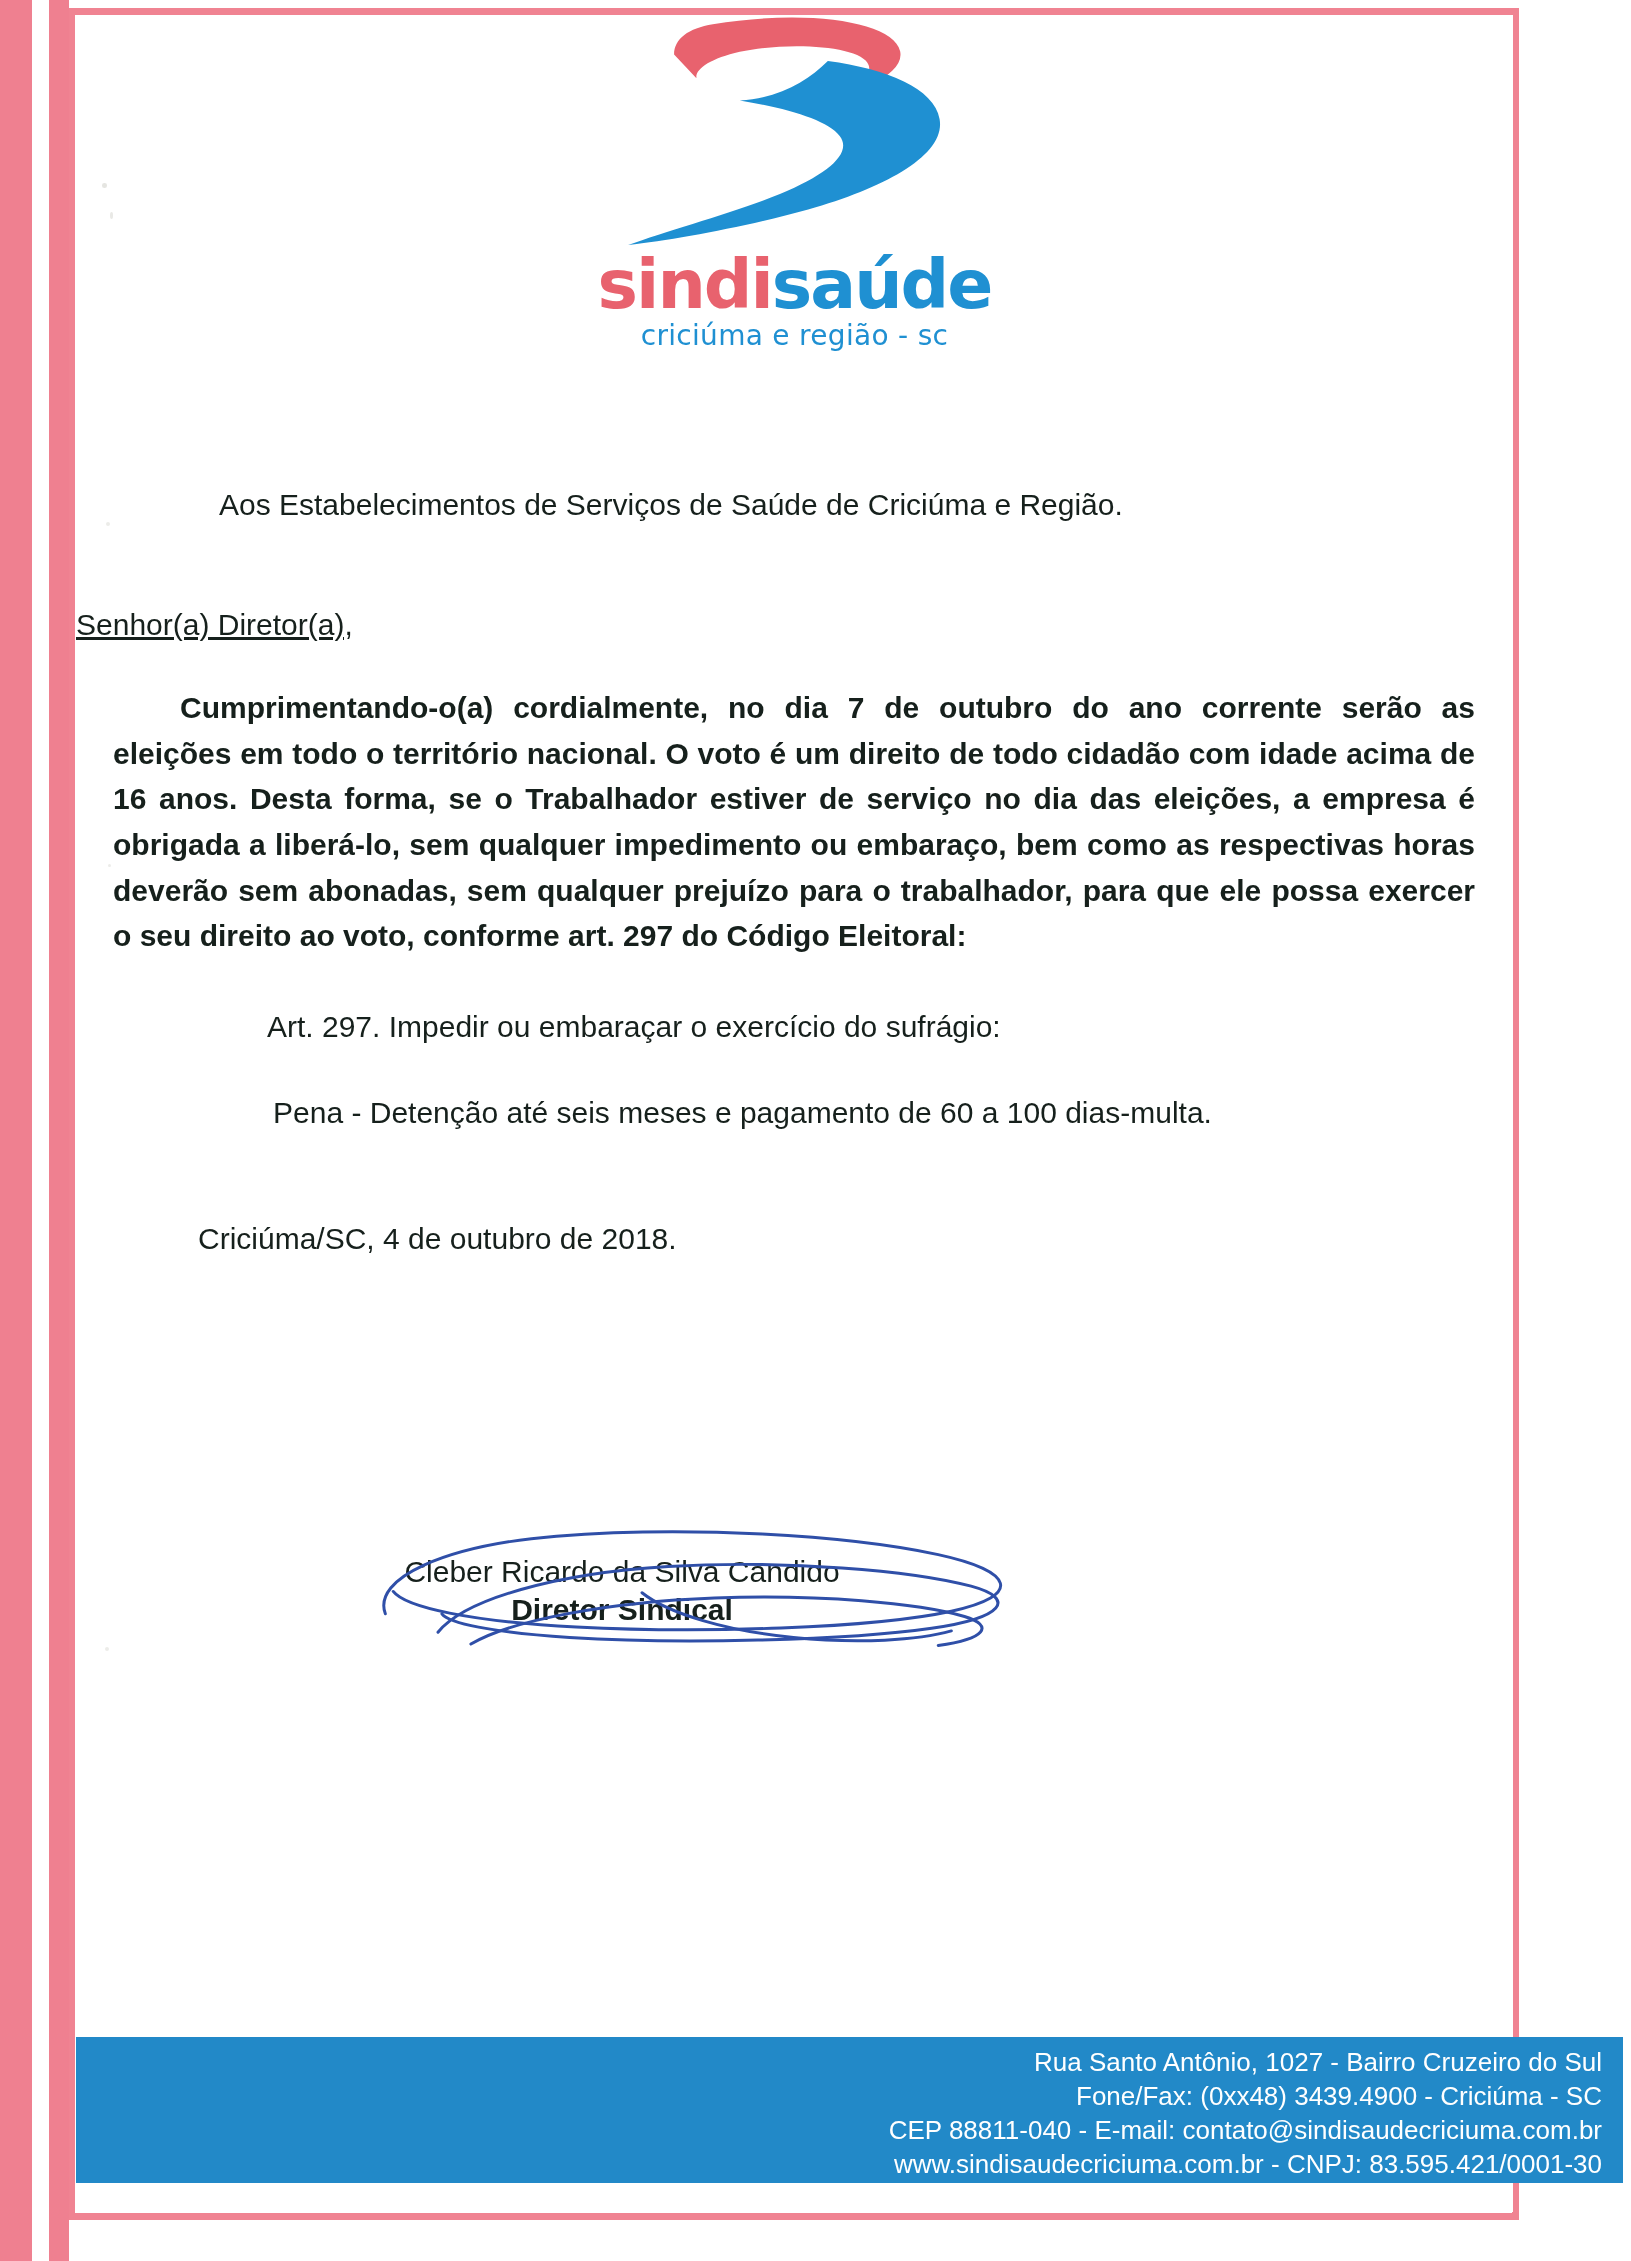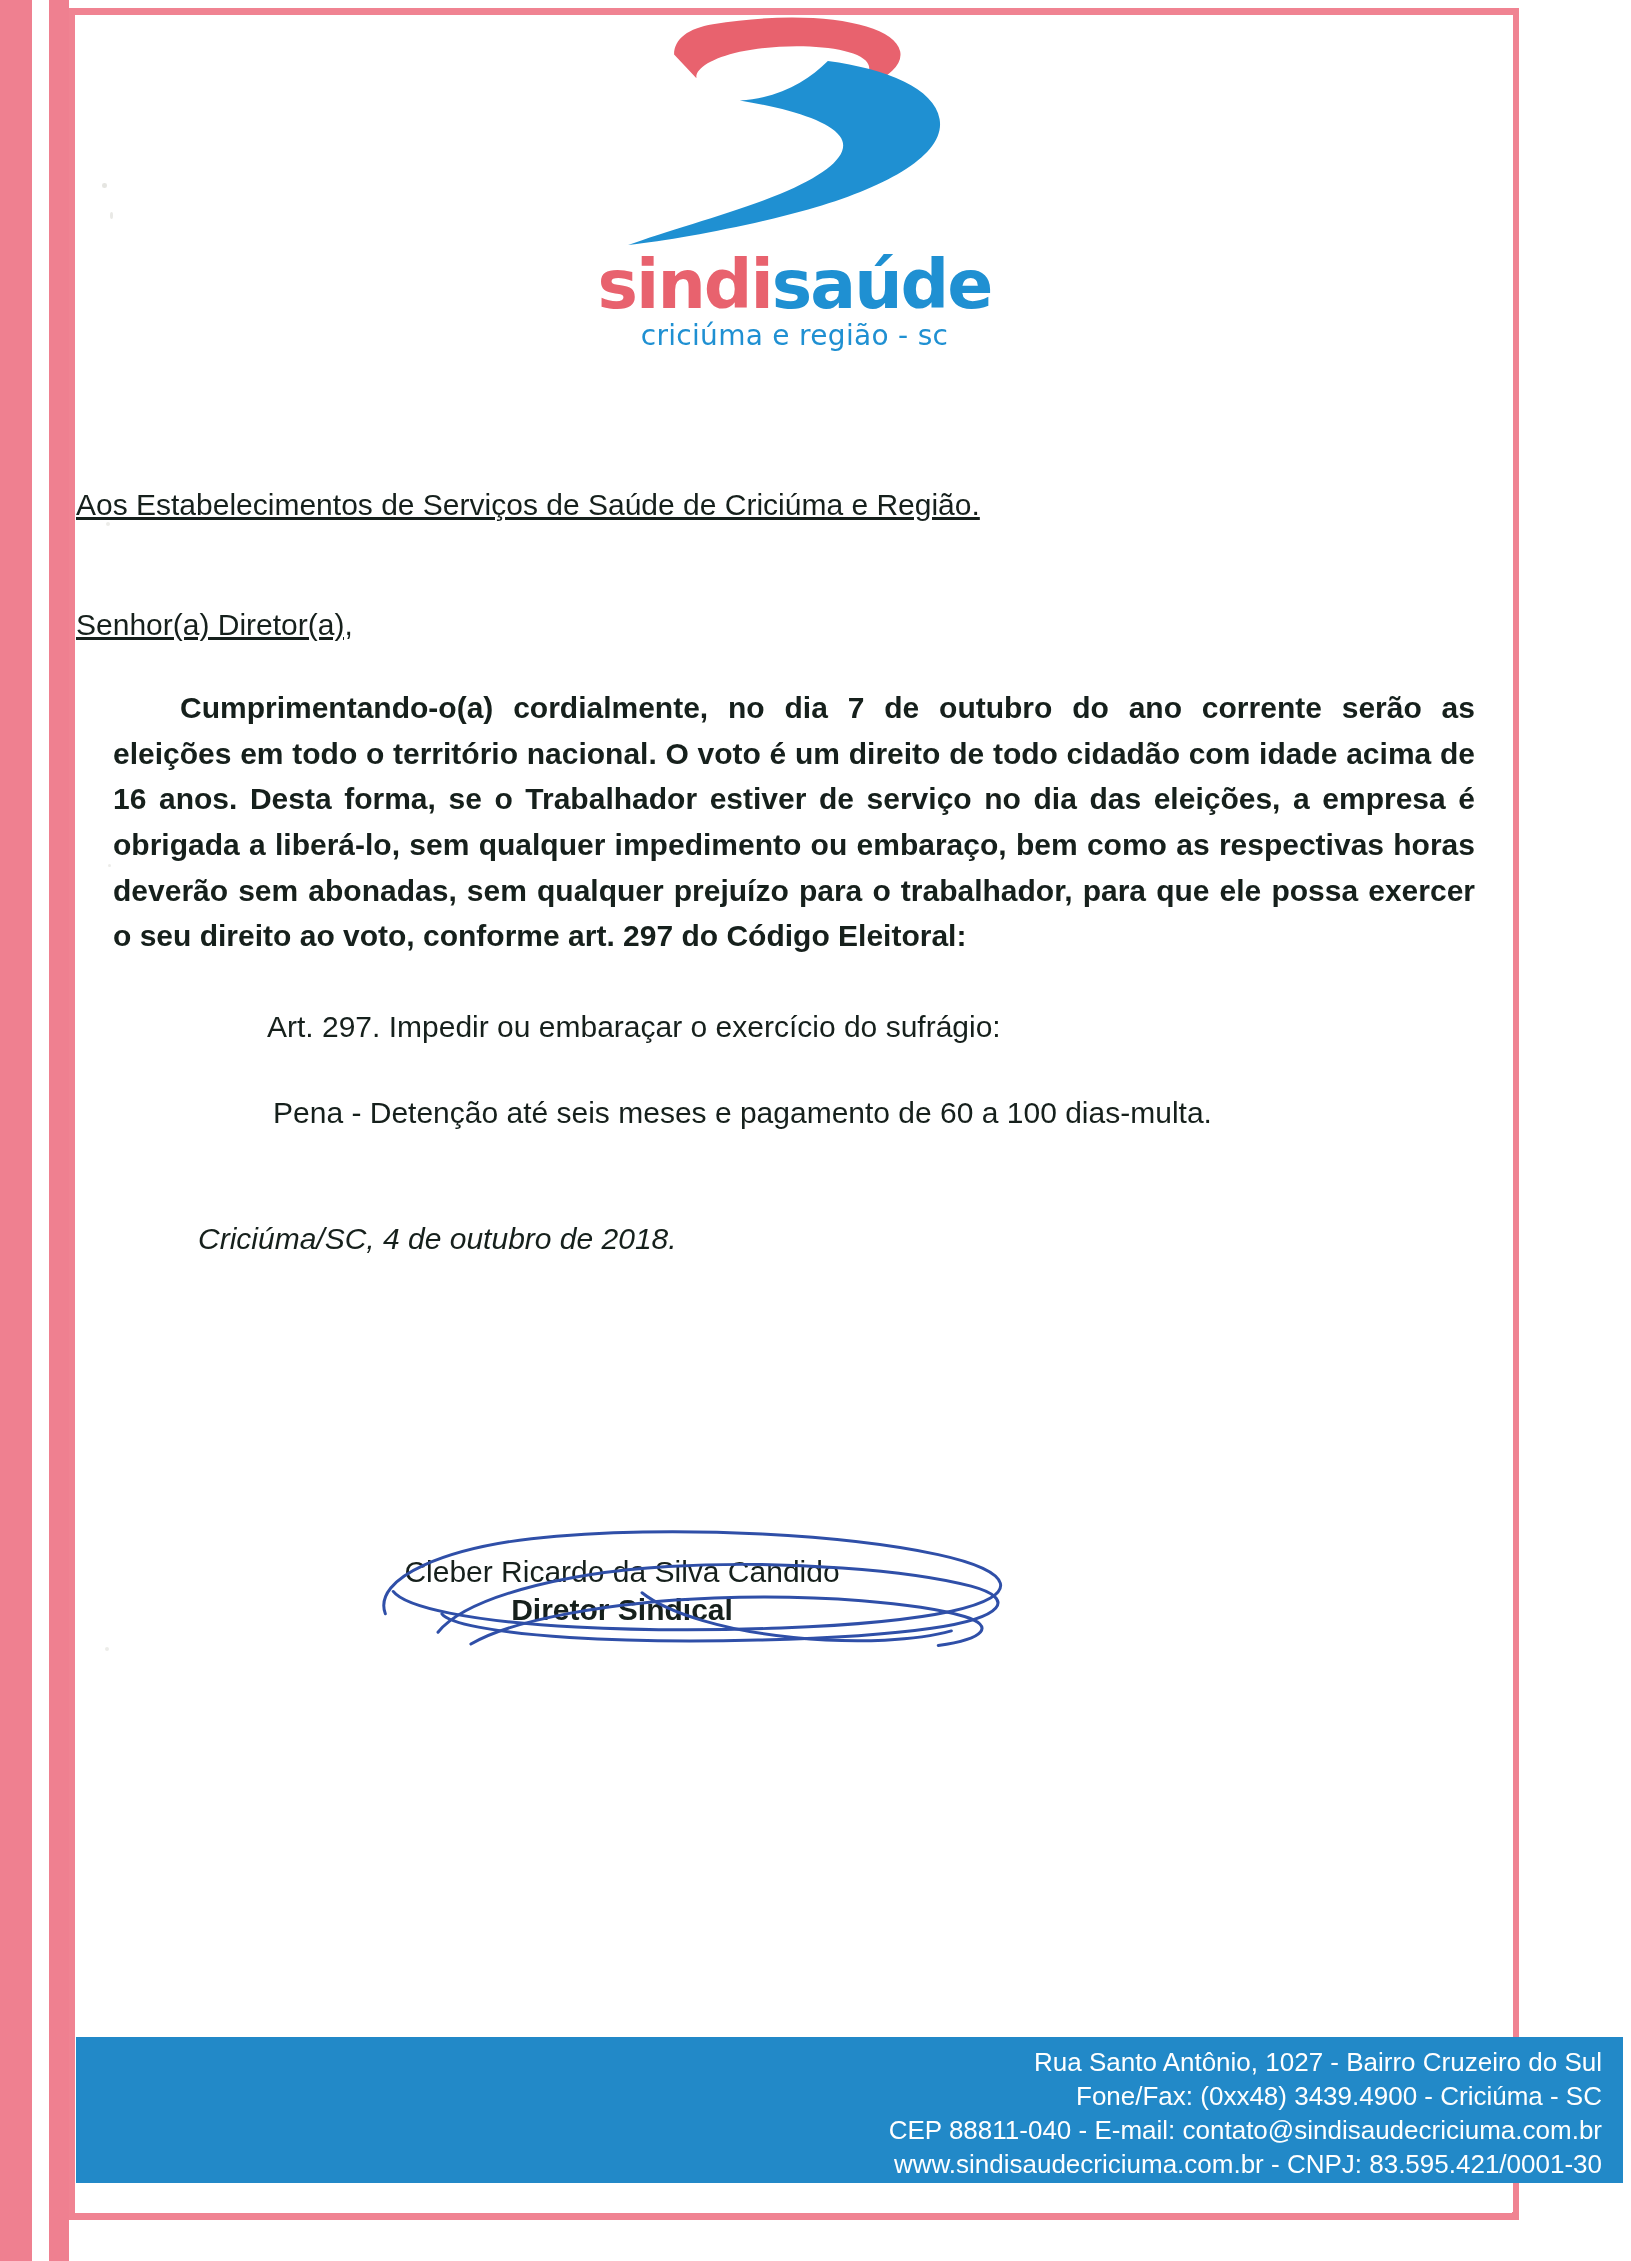"Aos Estabelecimentos de Serviços de" .addressee { margin-left: none -> 143px; text-decoration: underline -> none }
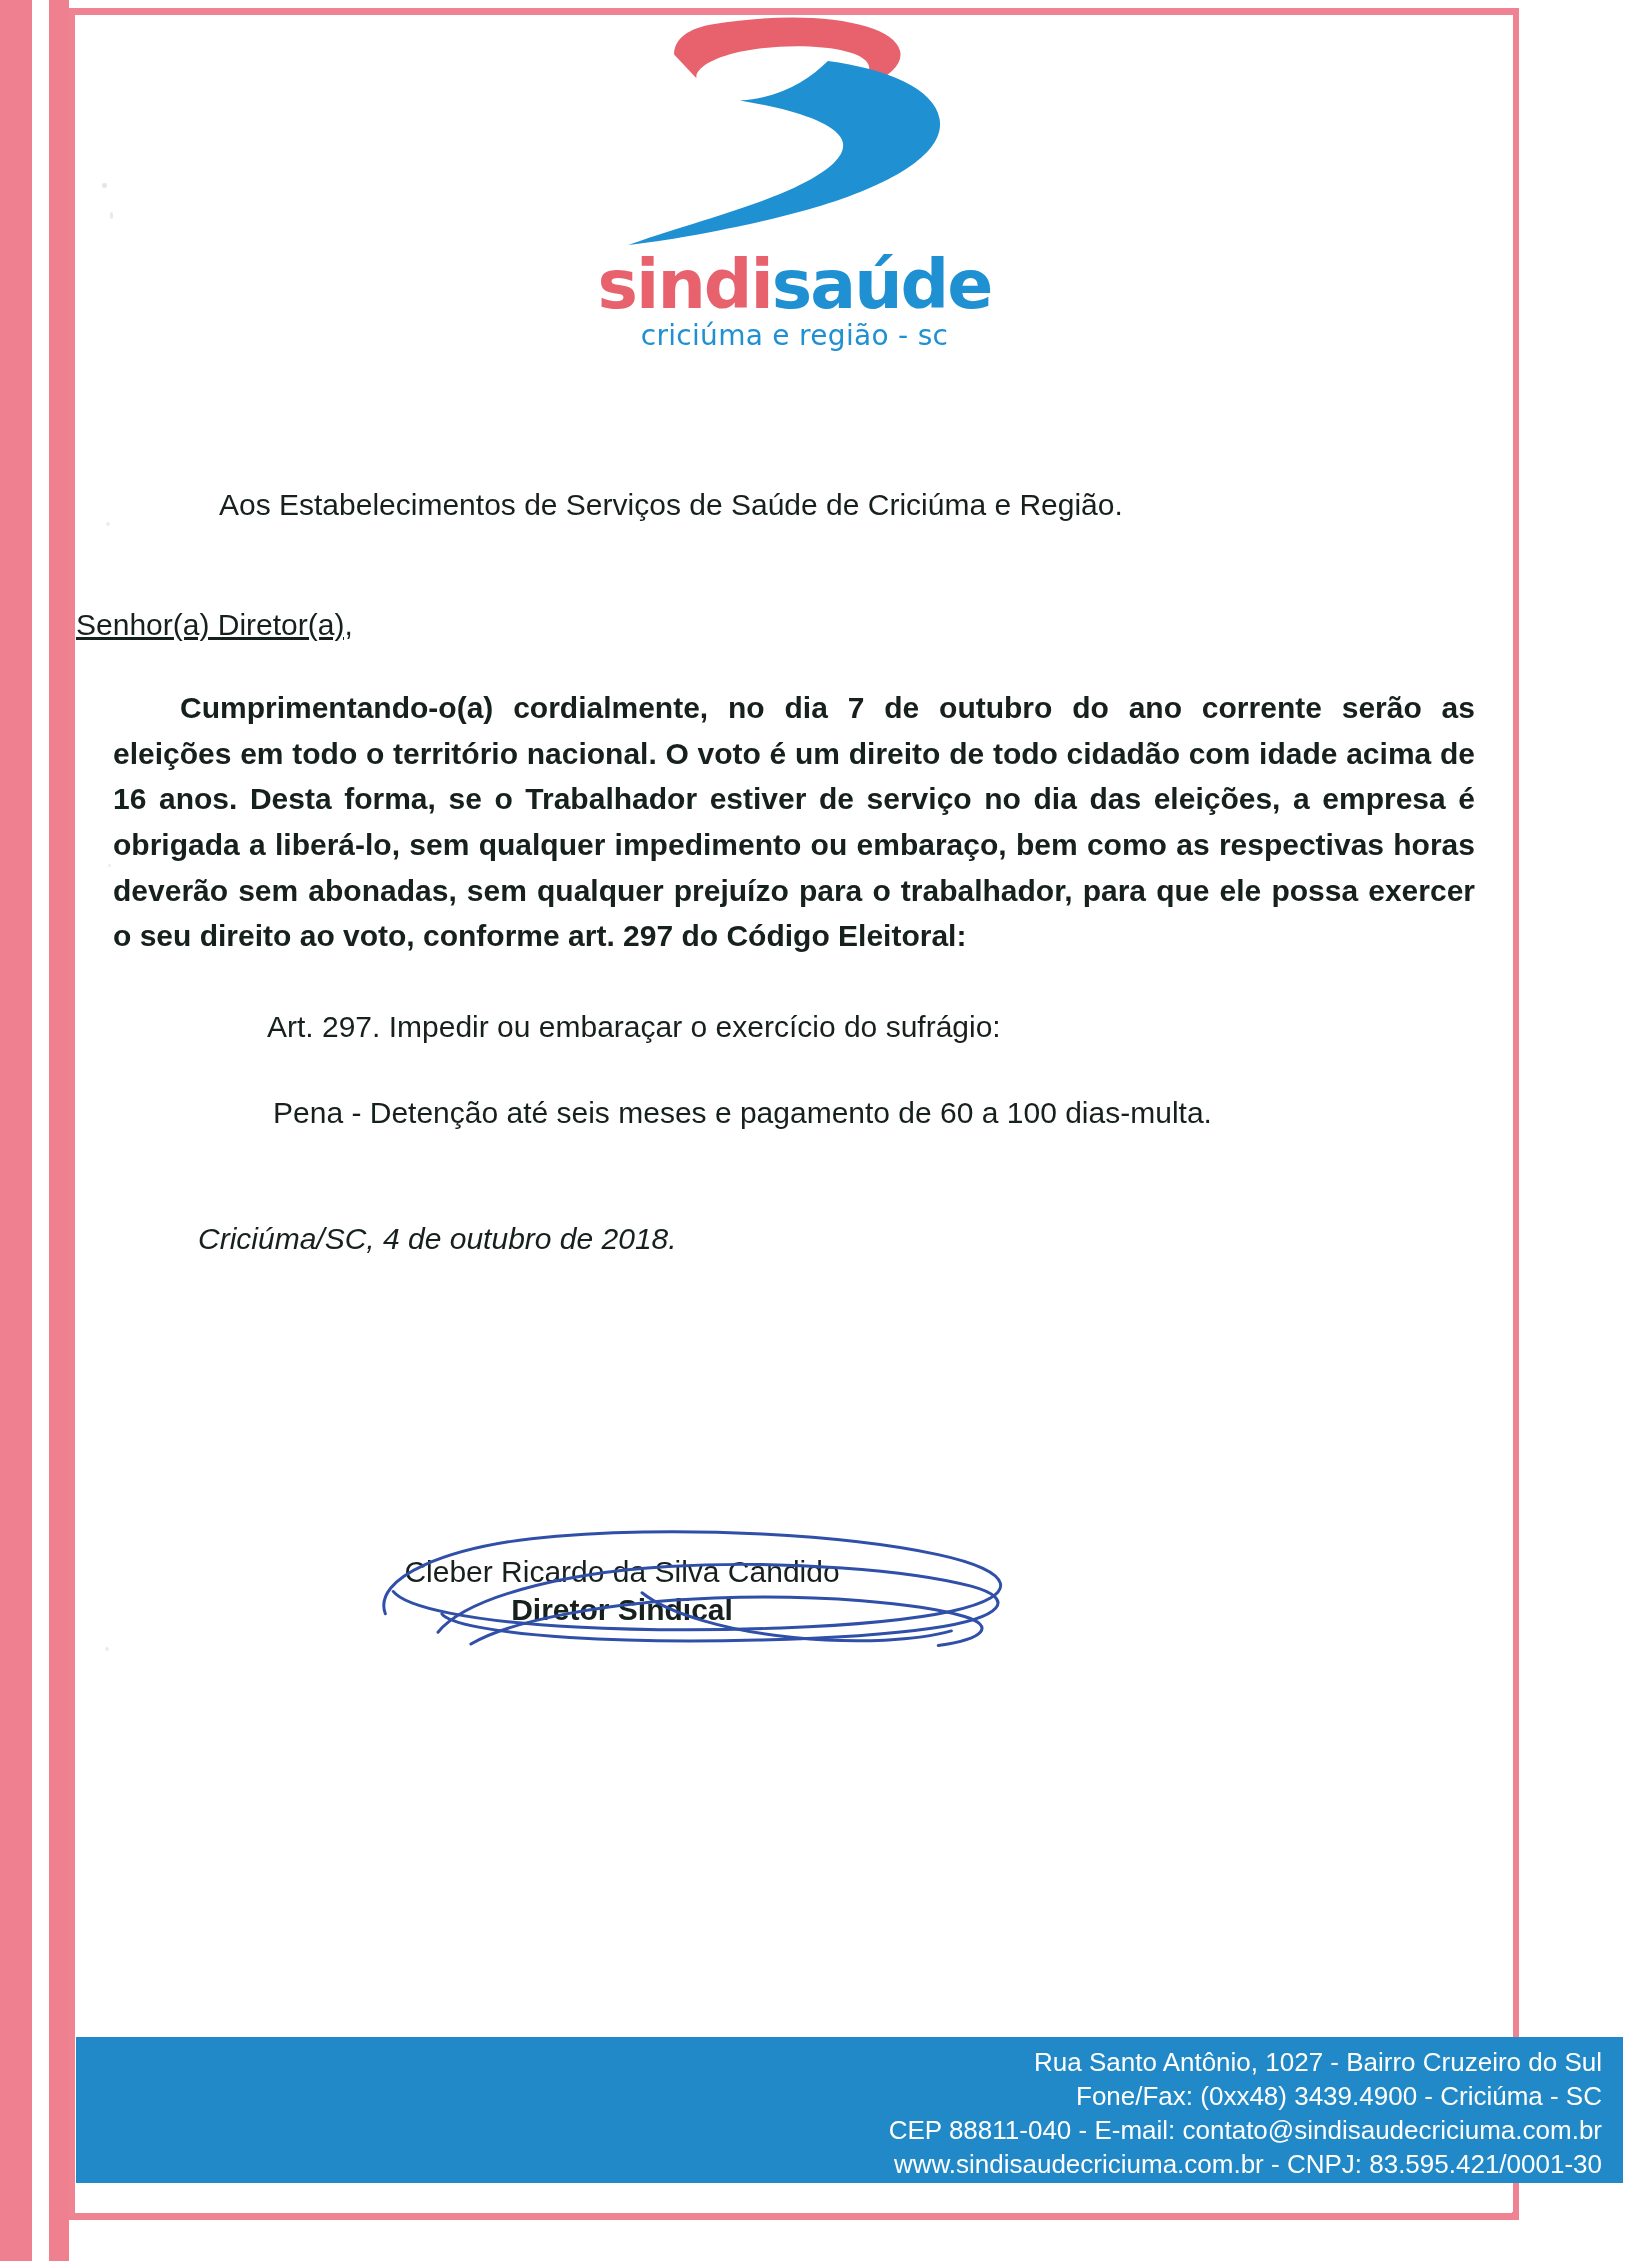"Criciúma/SC, 4 de outubro de" .datetime { font-style: italic -> none }
